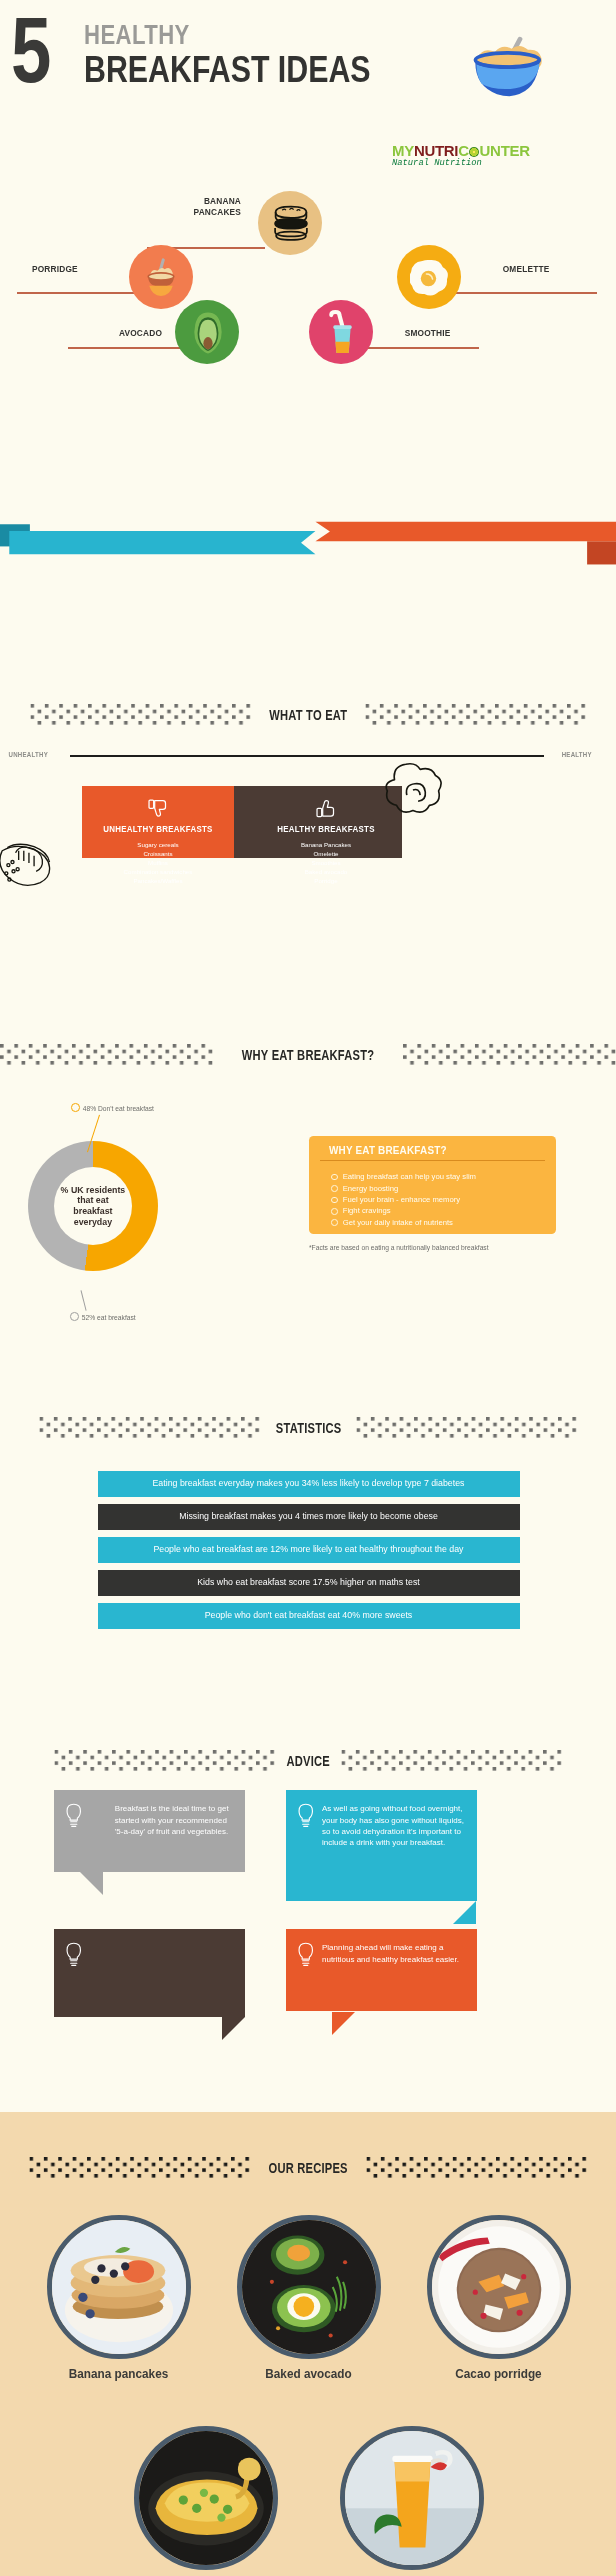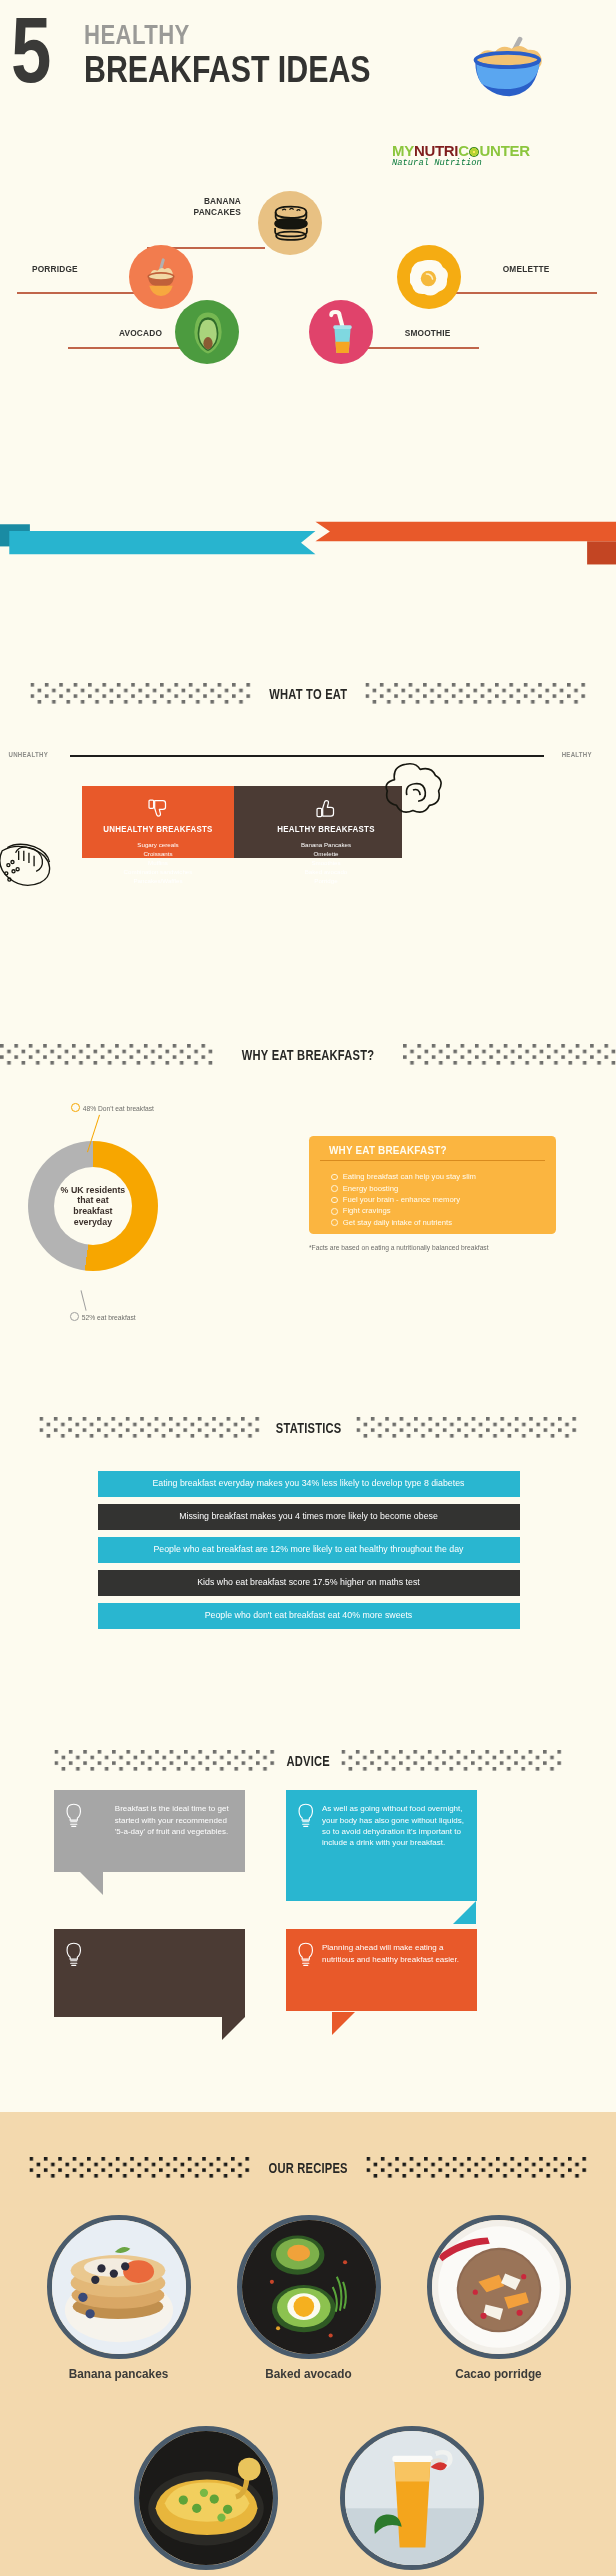"WHAT TO EAT" div.sec-title-wrap { top: 680px -> 701px }
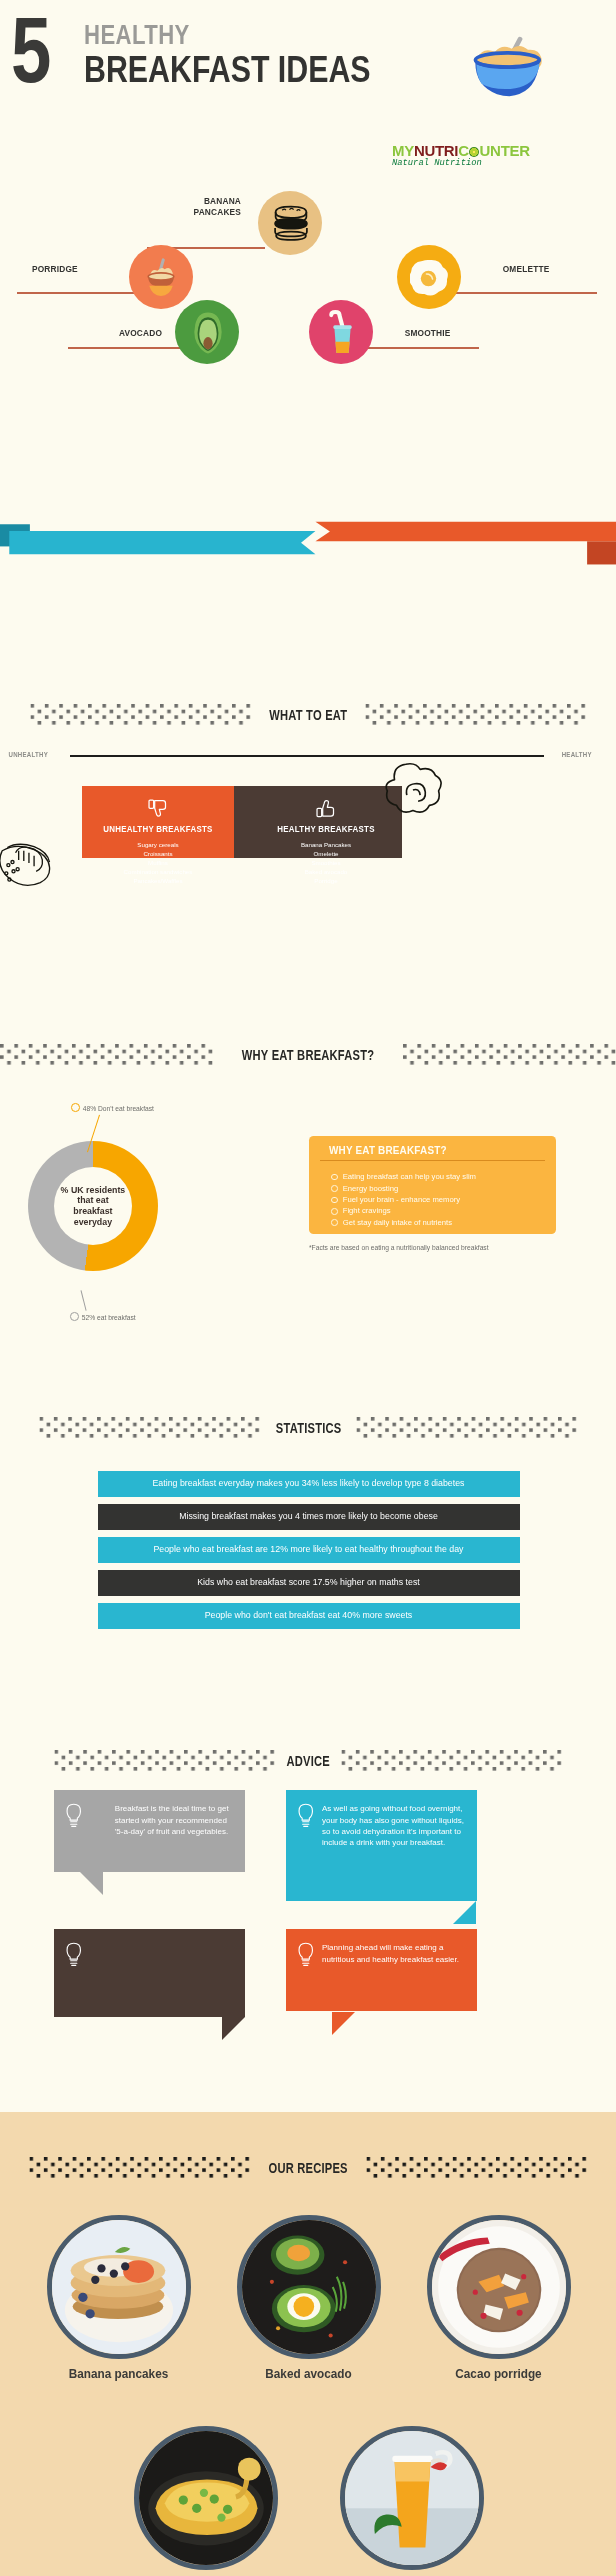"Get stay daily intake of" li { text: stay -> your }
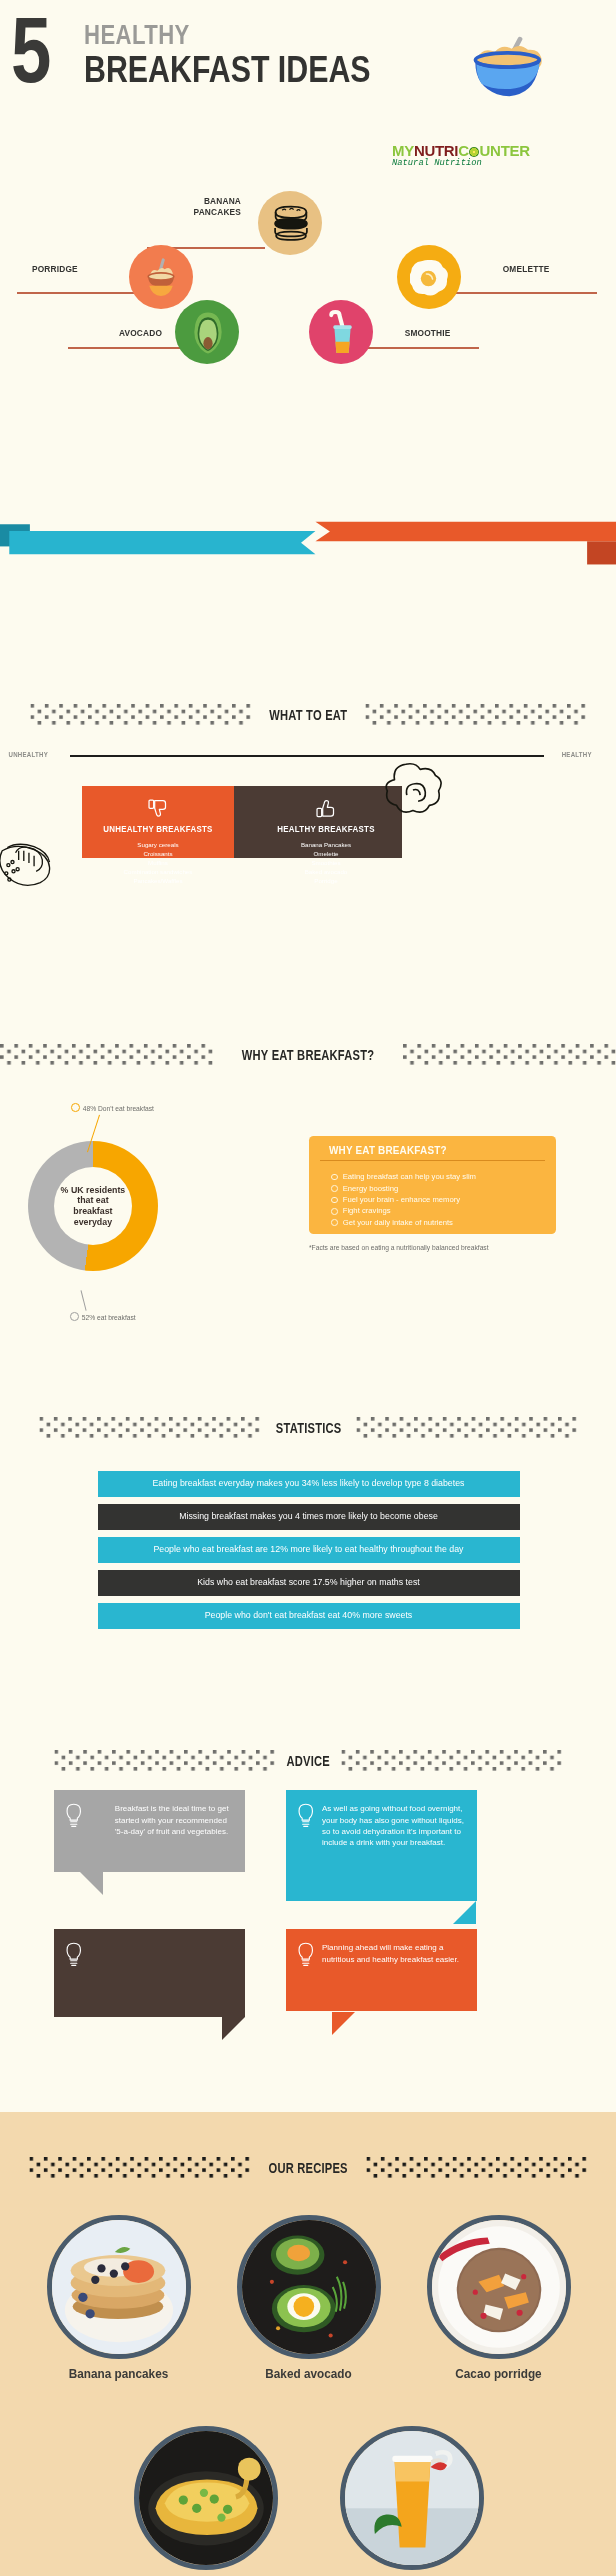"Eating breakfast everyday makes you" div.stat { text: 8 -> 7 }
